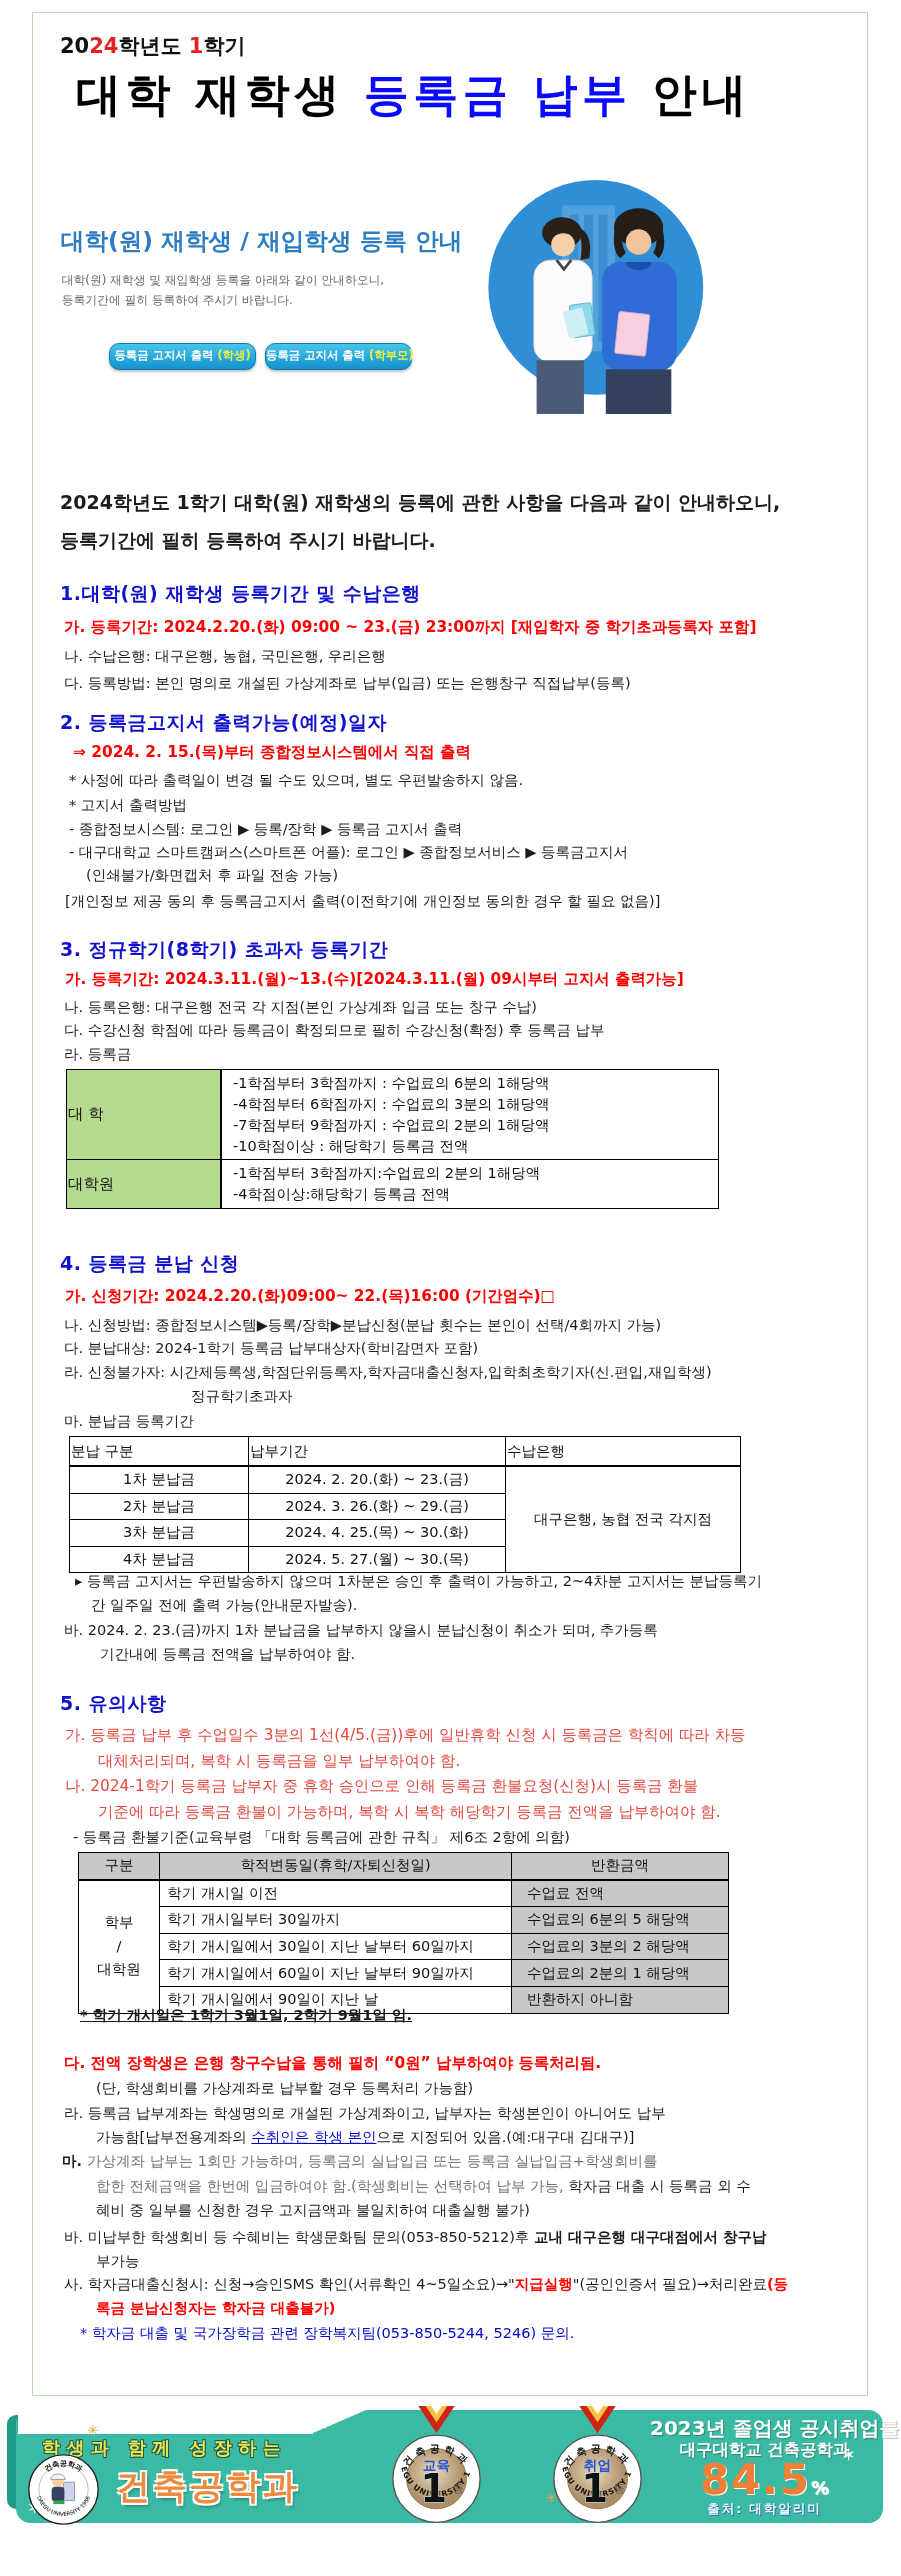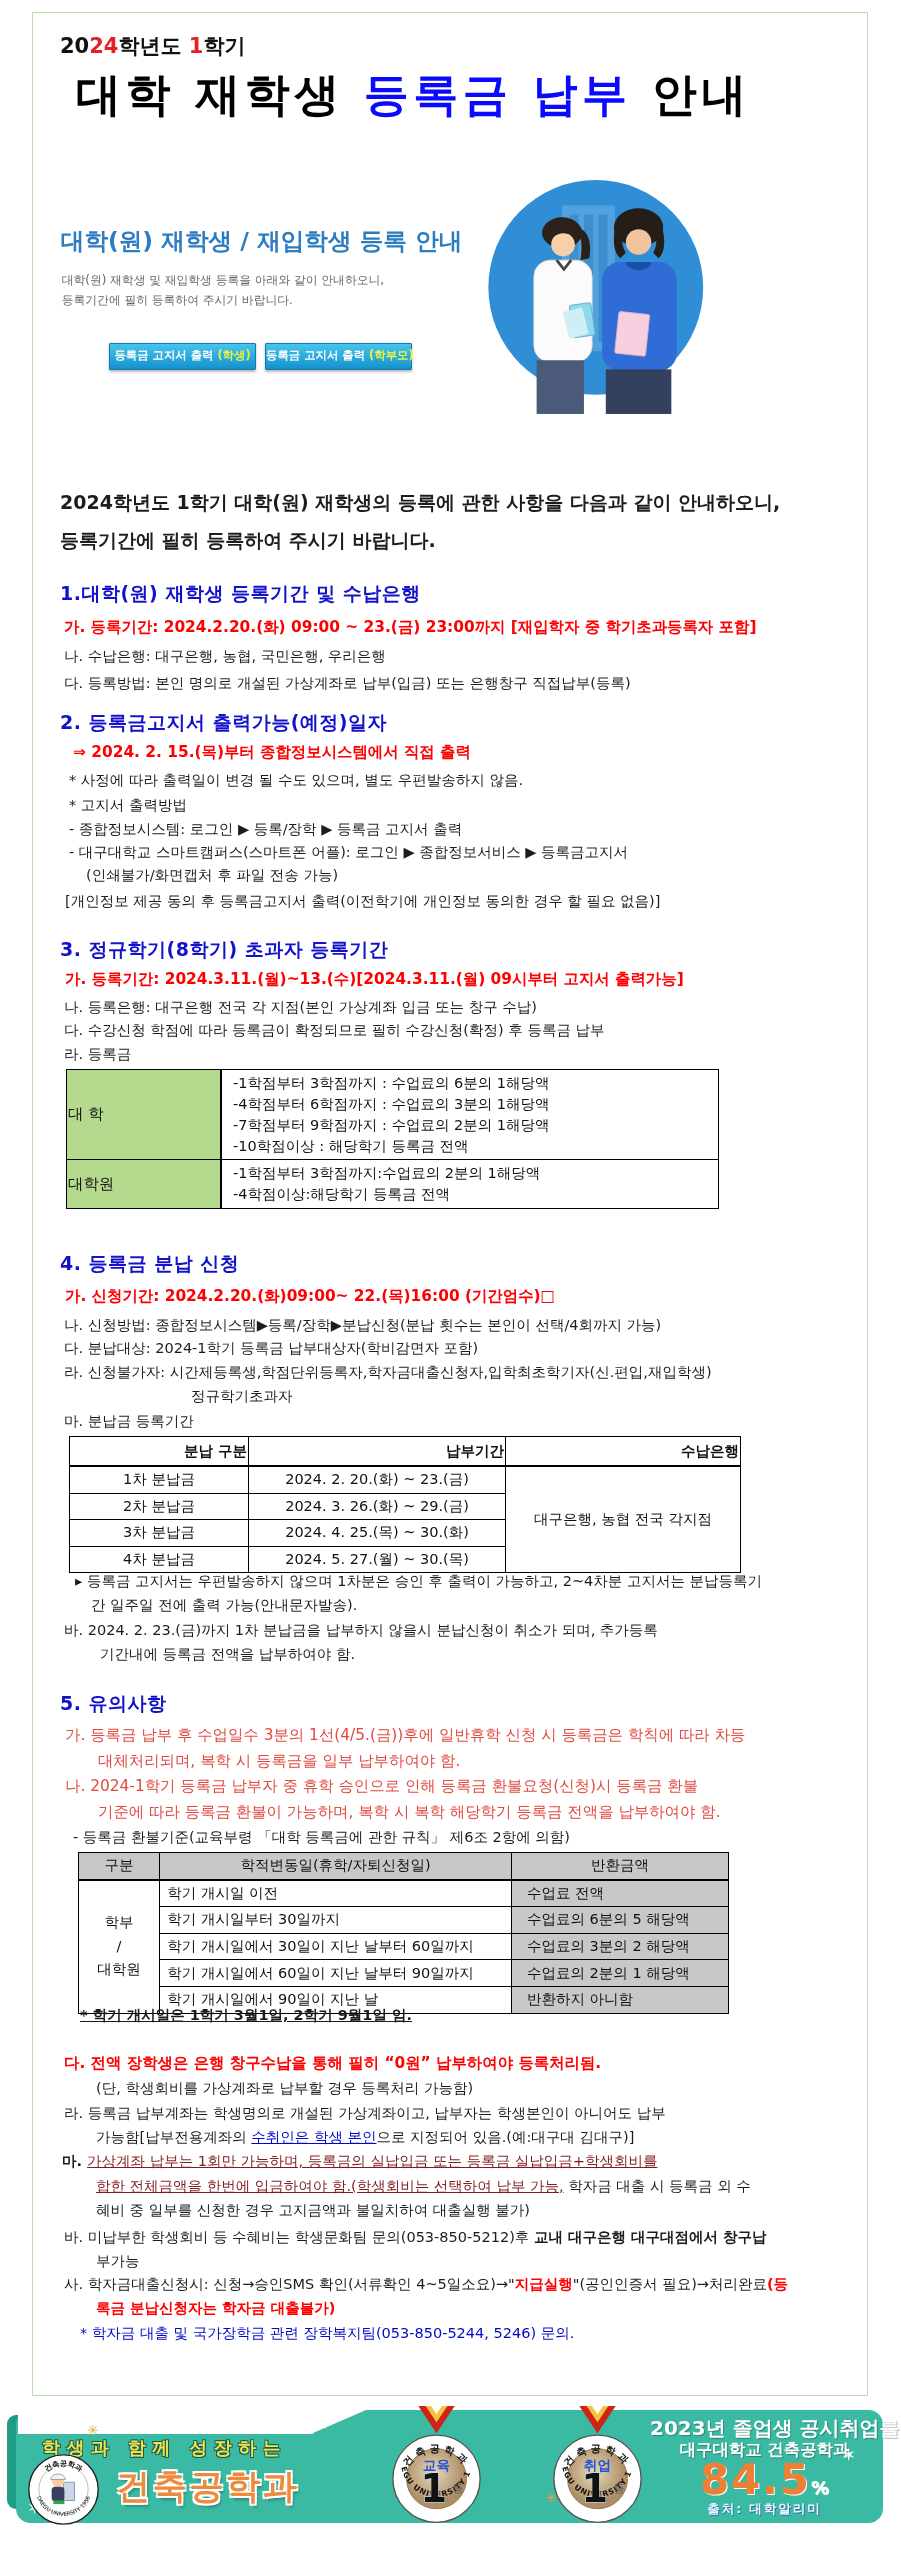"등록금 고지서 출력 (학생)" .hero-btn { border-radius: 1px -> 10px }
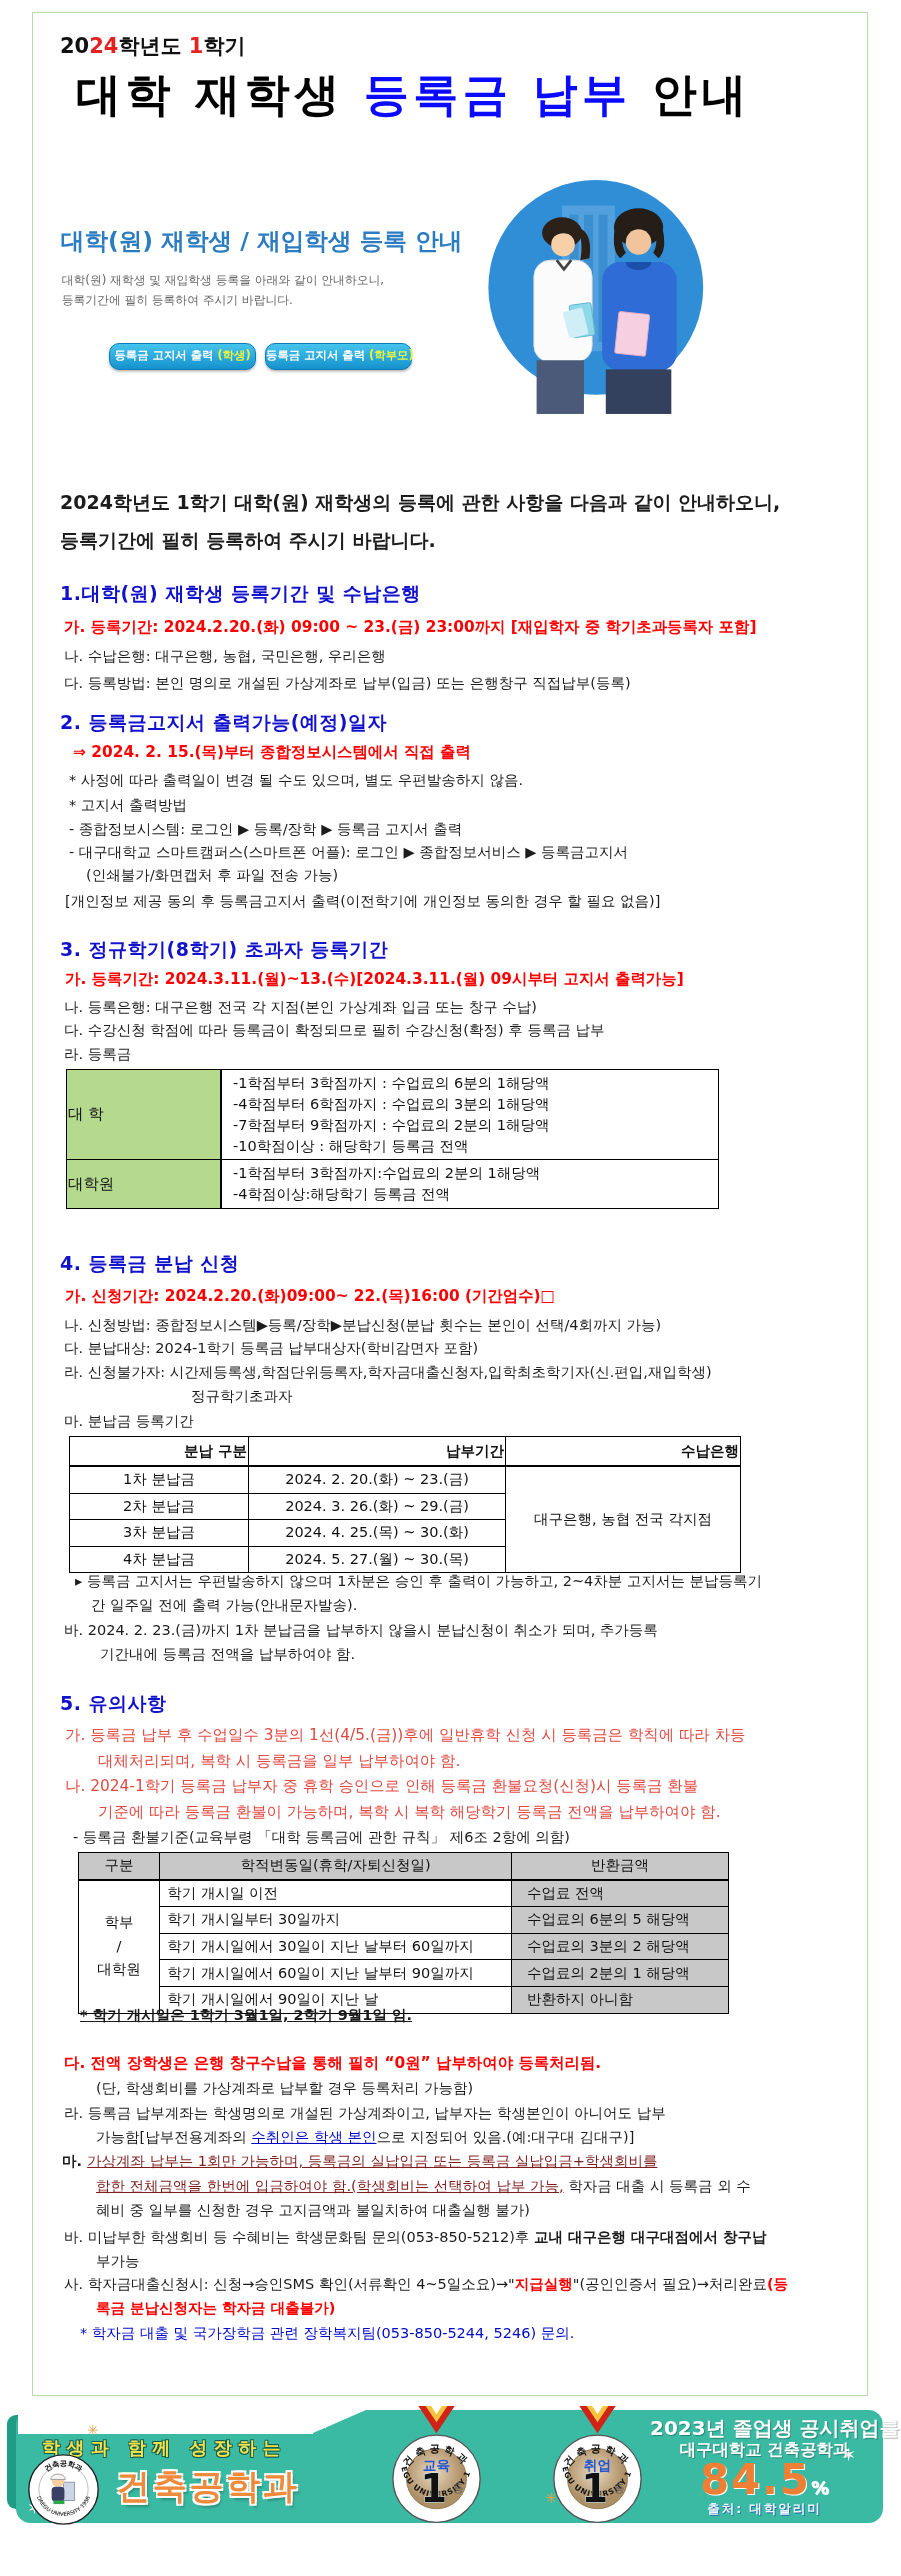"분납 구분" #tbl2 th { font-weight: bold -> normal; text-align: right -> left }
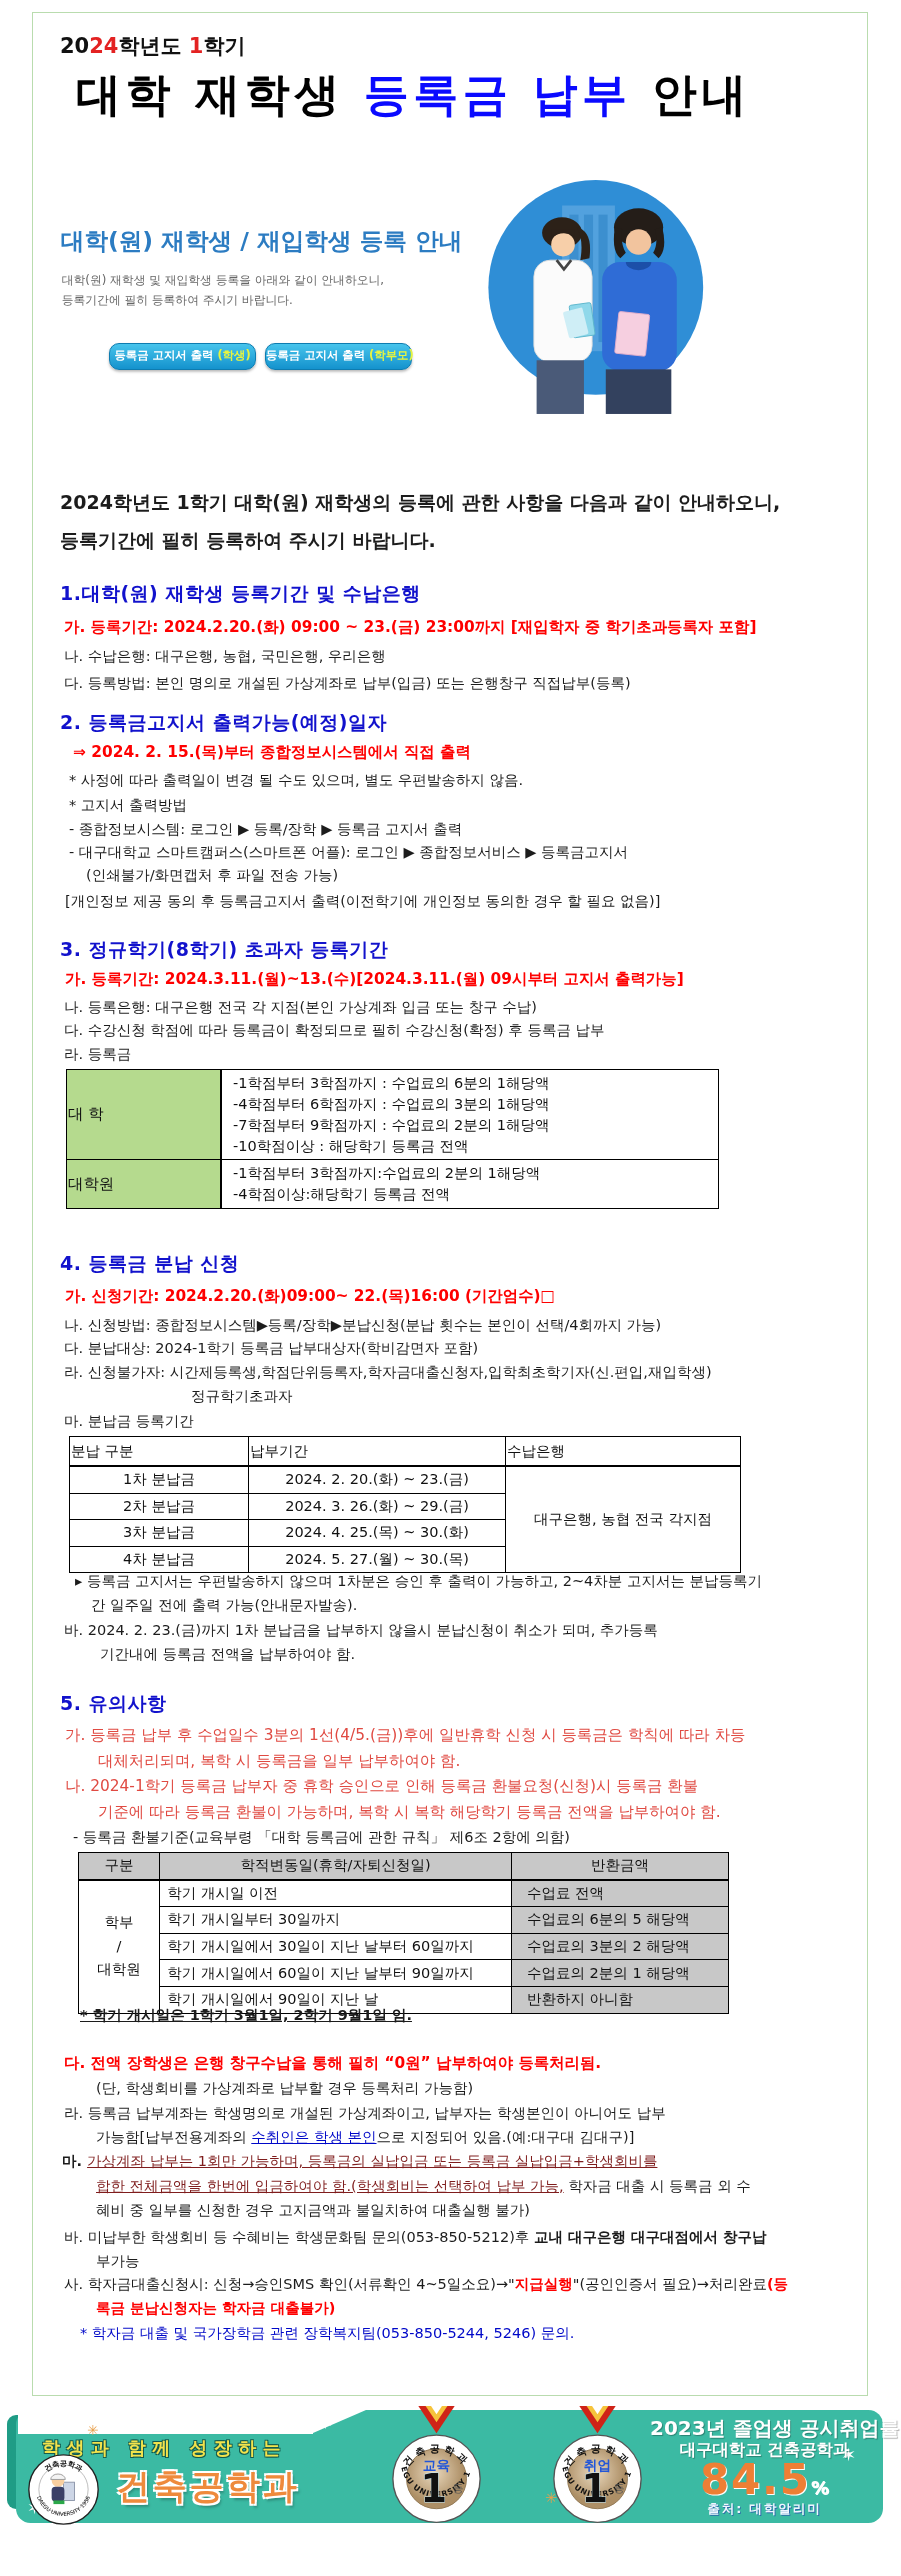"가상계좌 납부는 1회만 가능하며, 등록금의" .mlk { color: #7f1d1d -> #737373; text-decoration: underline -> none }
